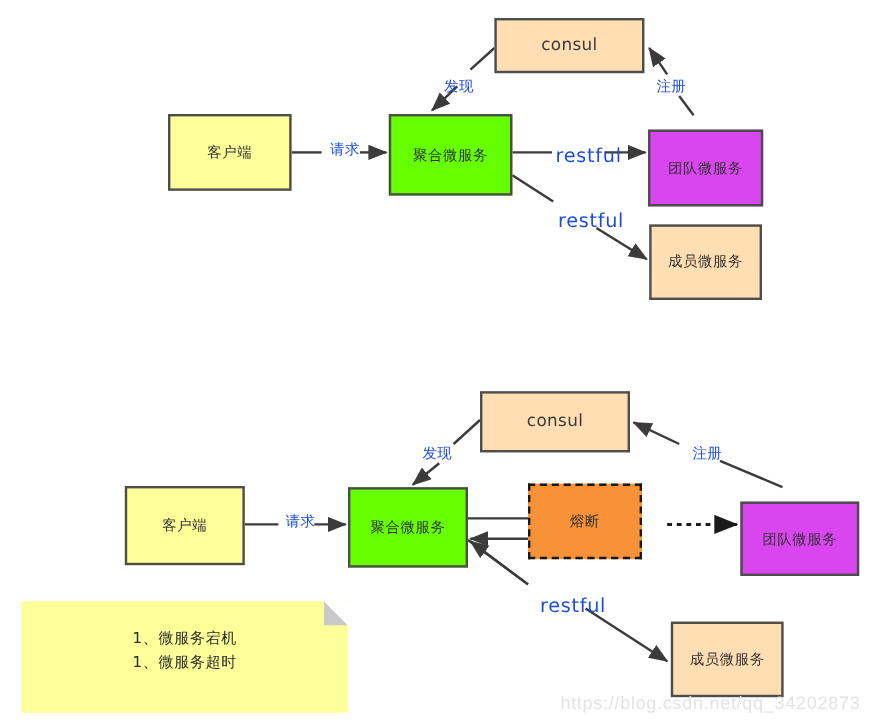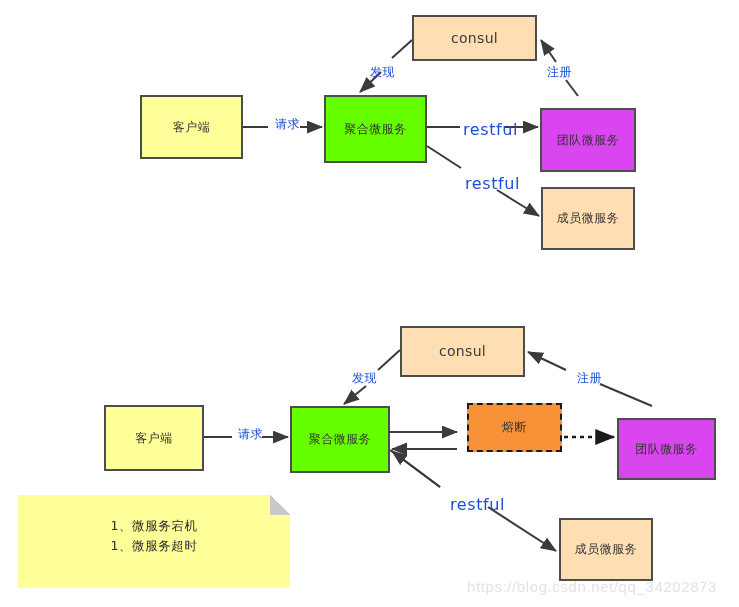"熔断" div.node { height: 49px -> 63px; left: 467px -> 440px }
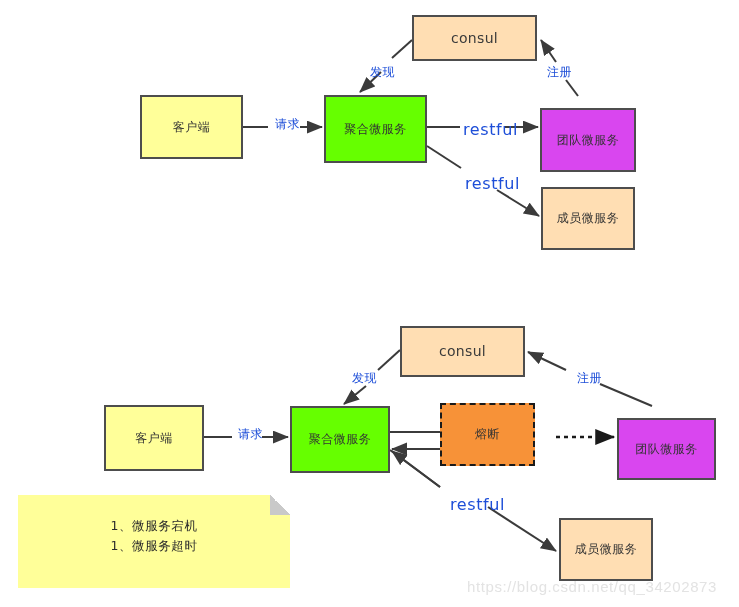"1、微服务宕机" .note { margin-top: none -> 6px }
